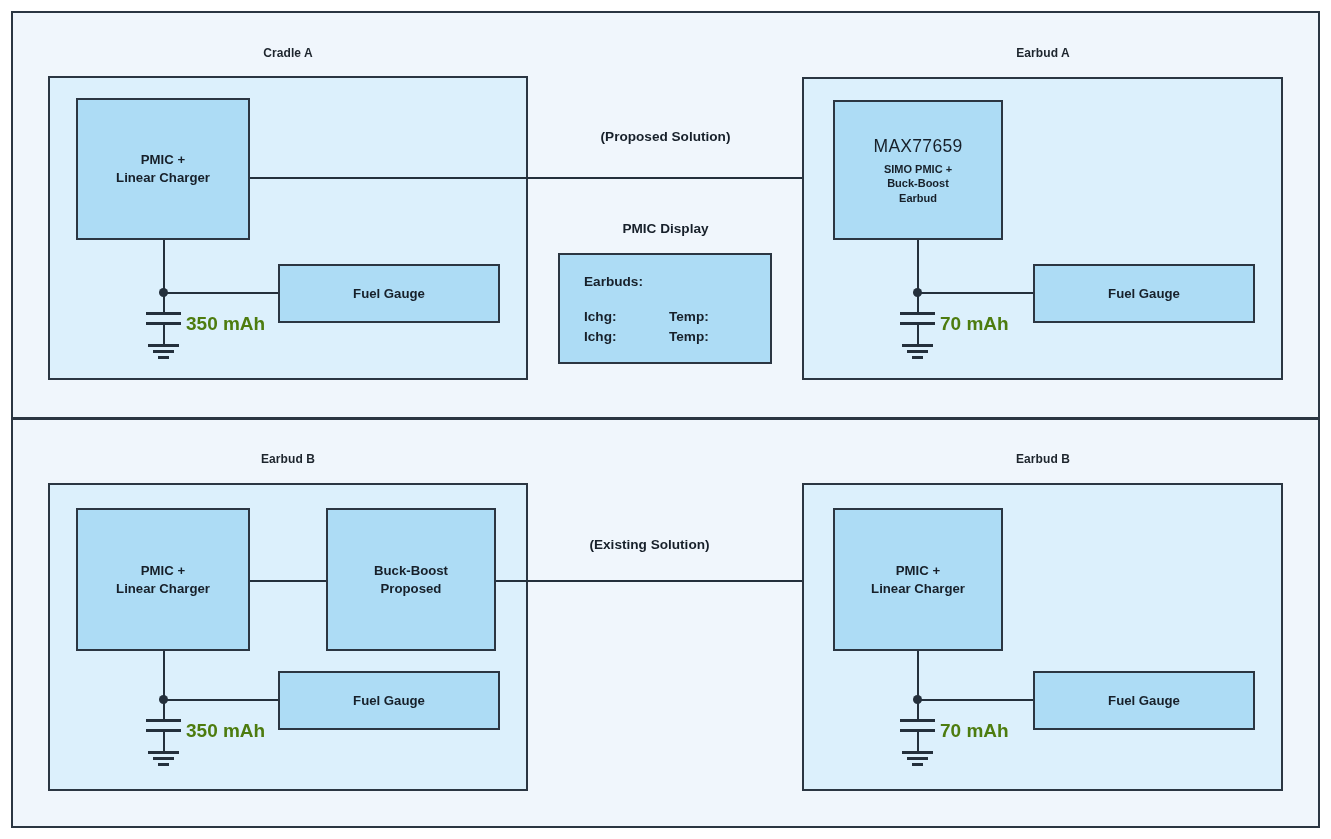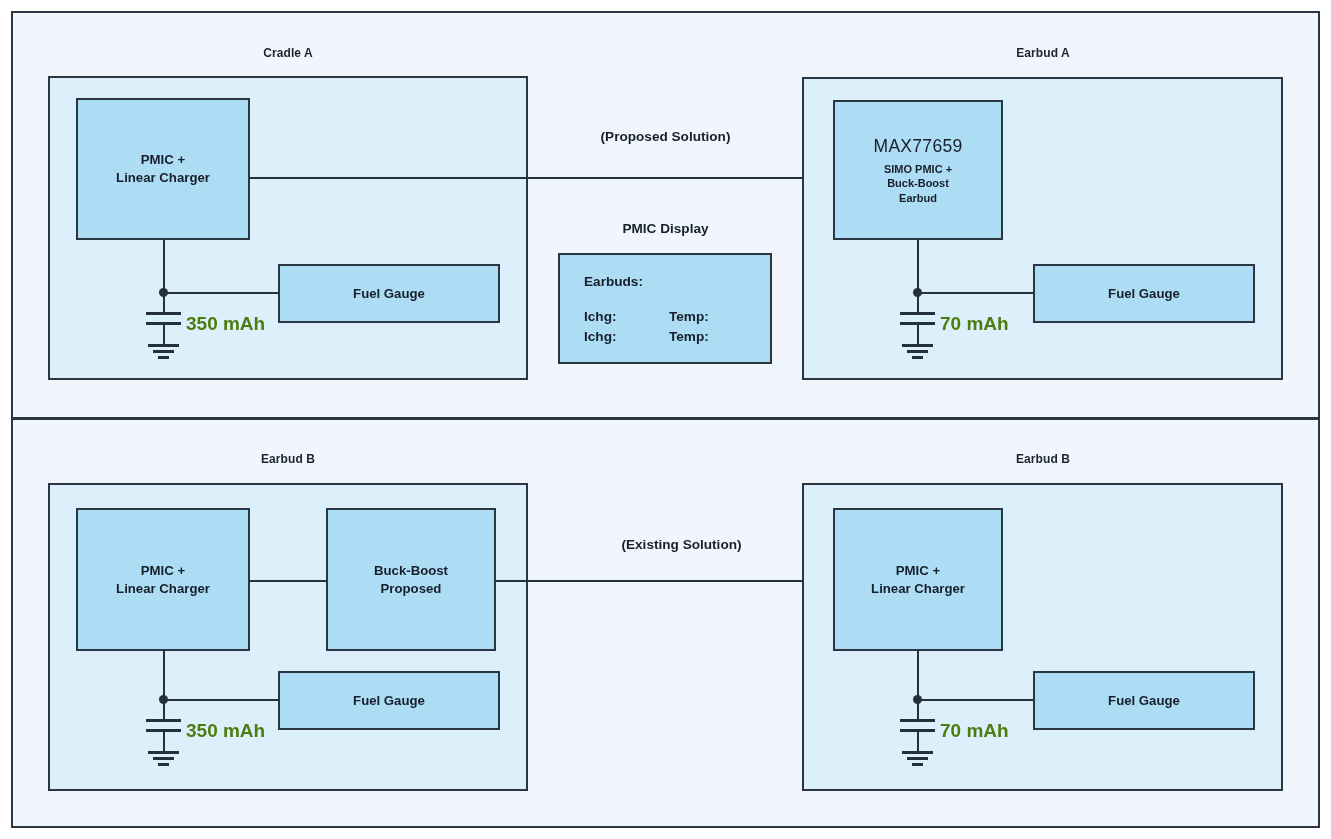"(Existing Solution)" div.flow-label { left: 584px -> 552px }
